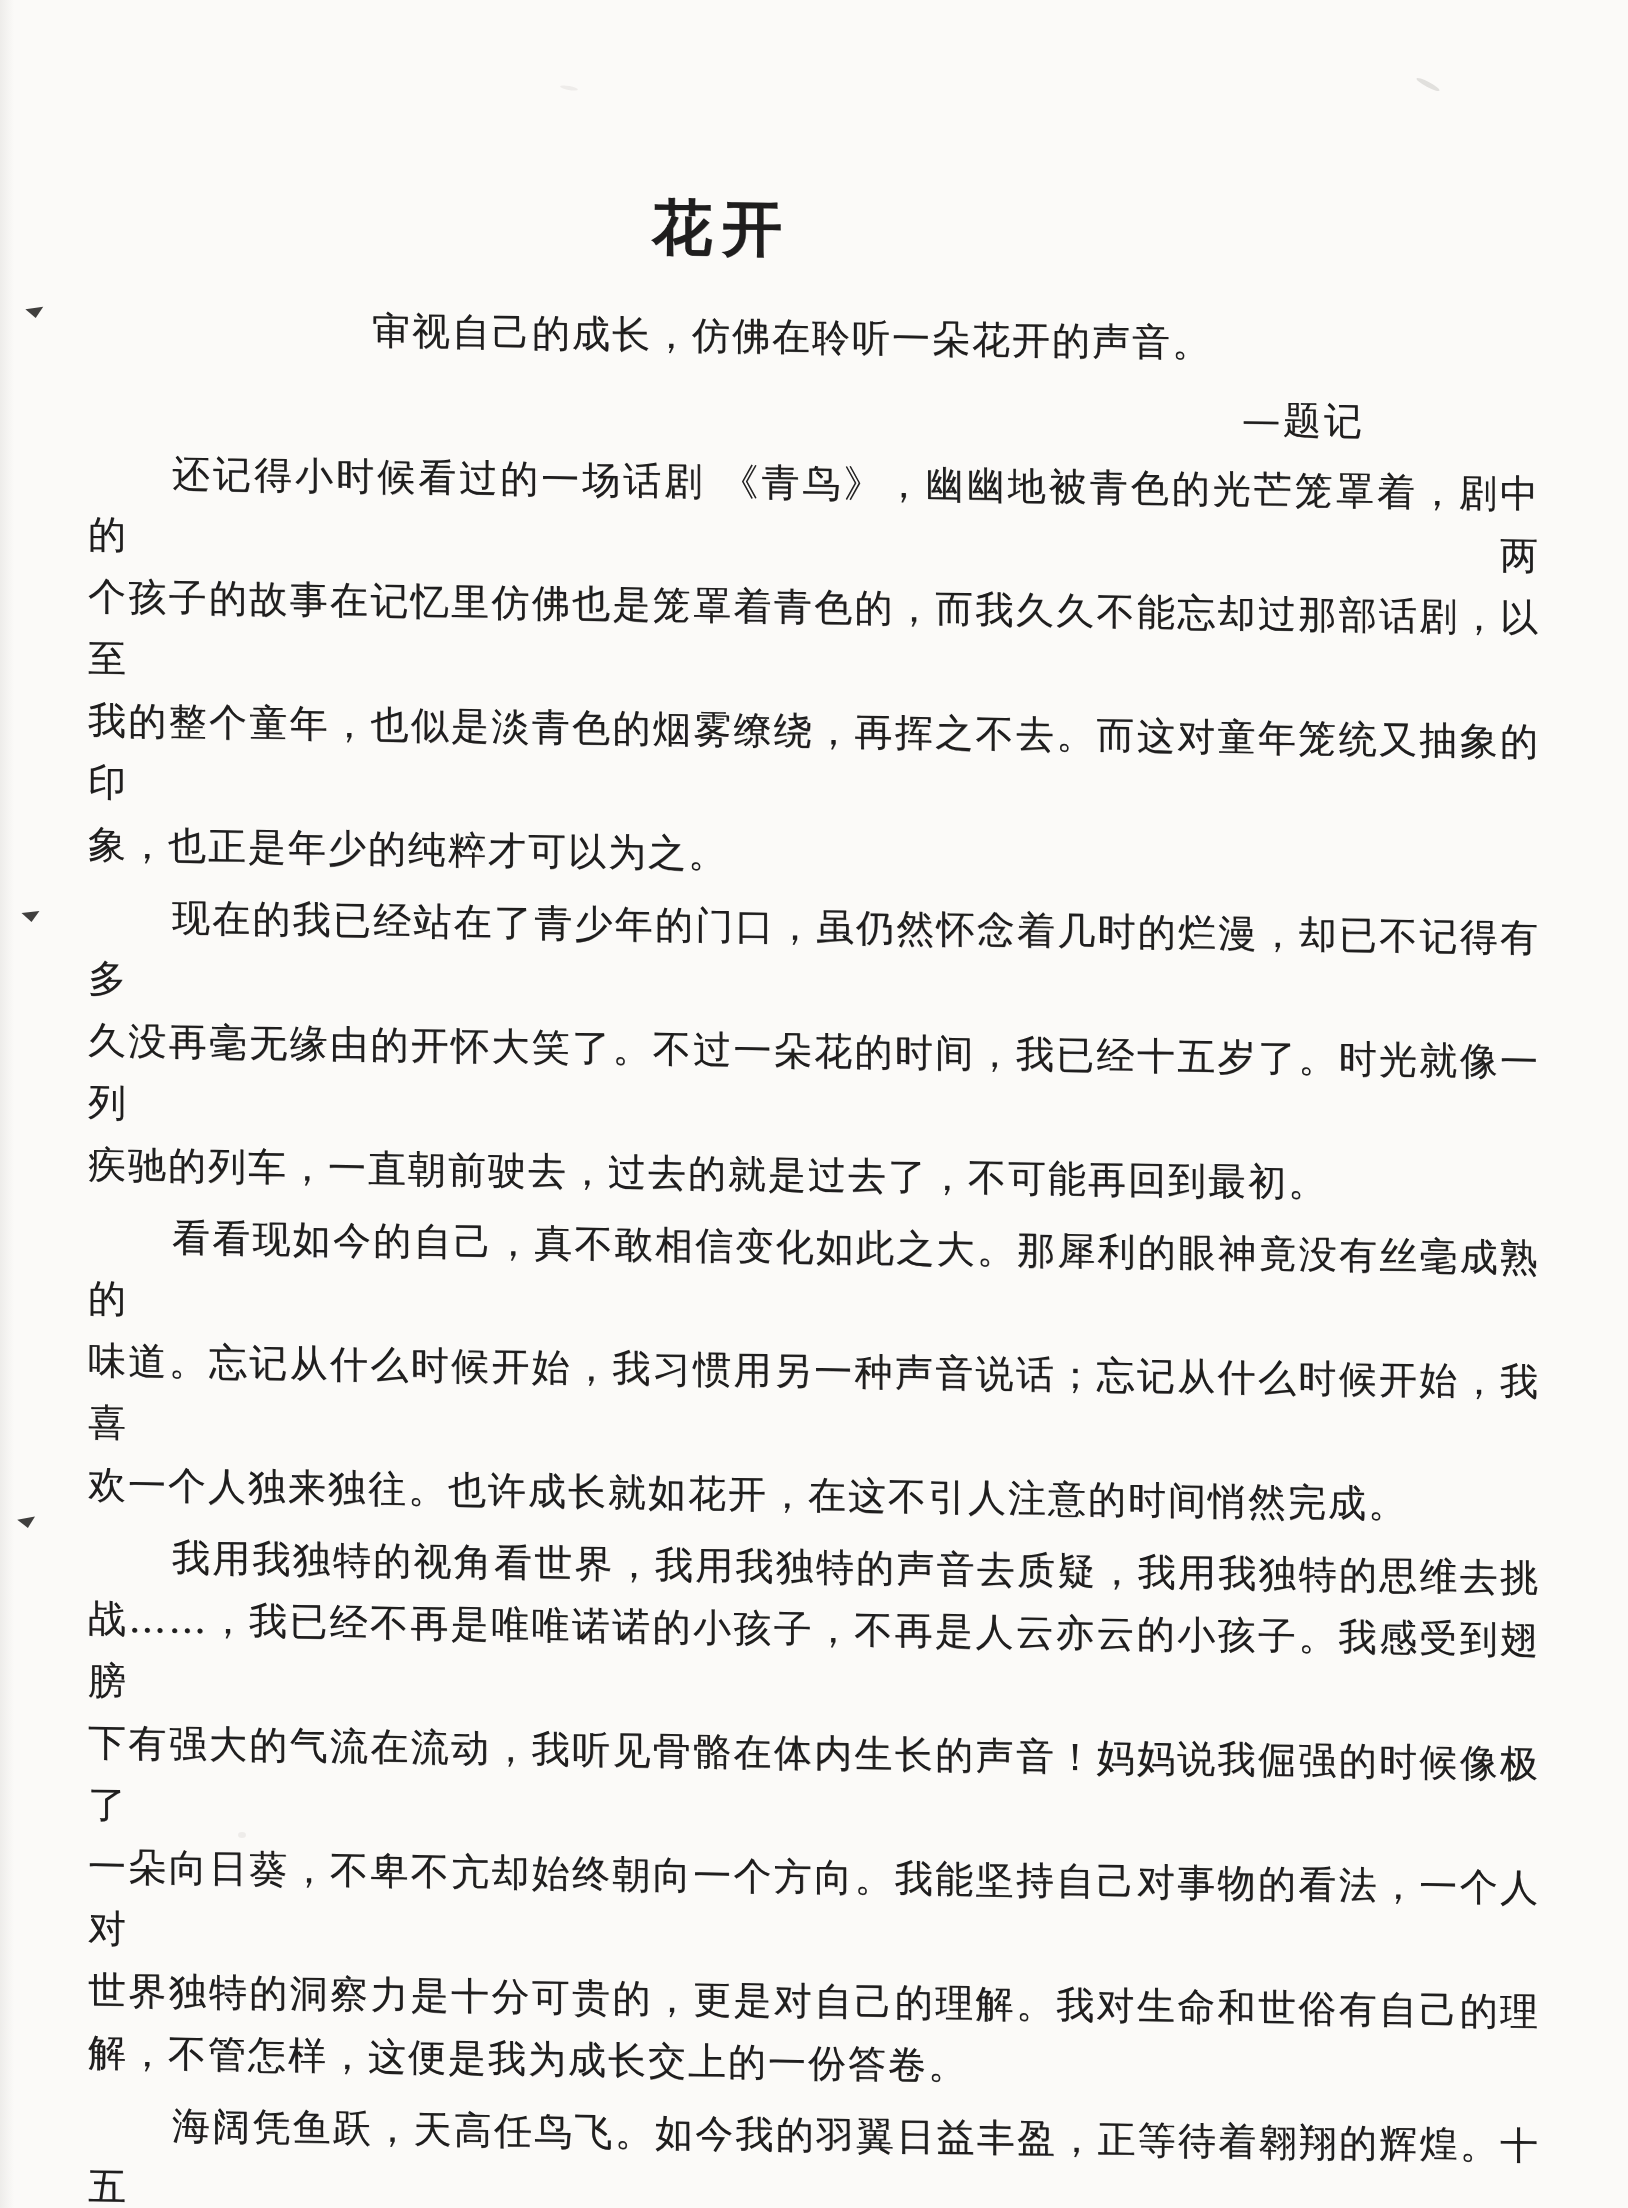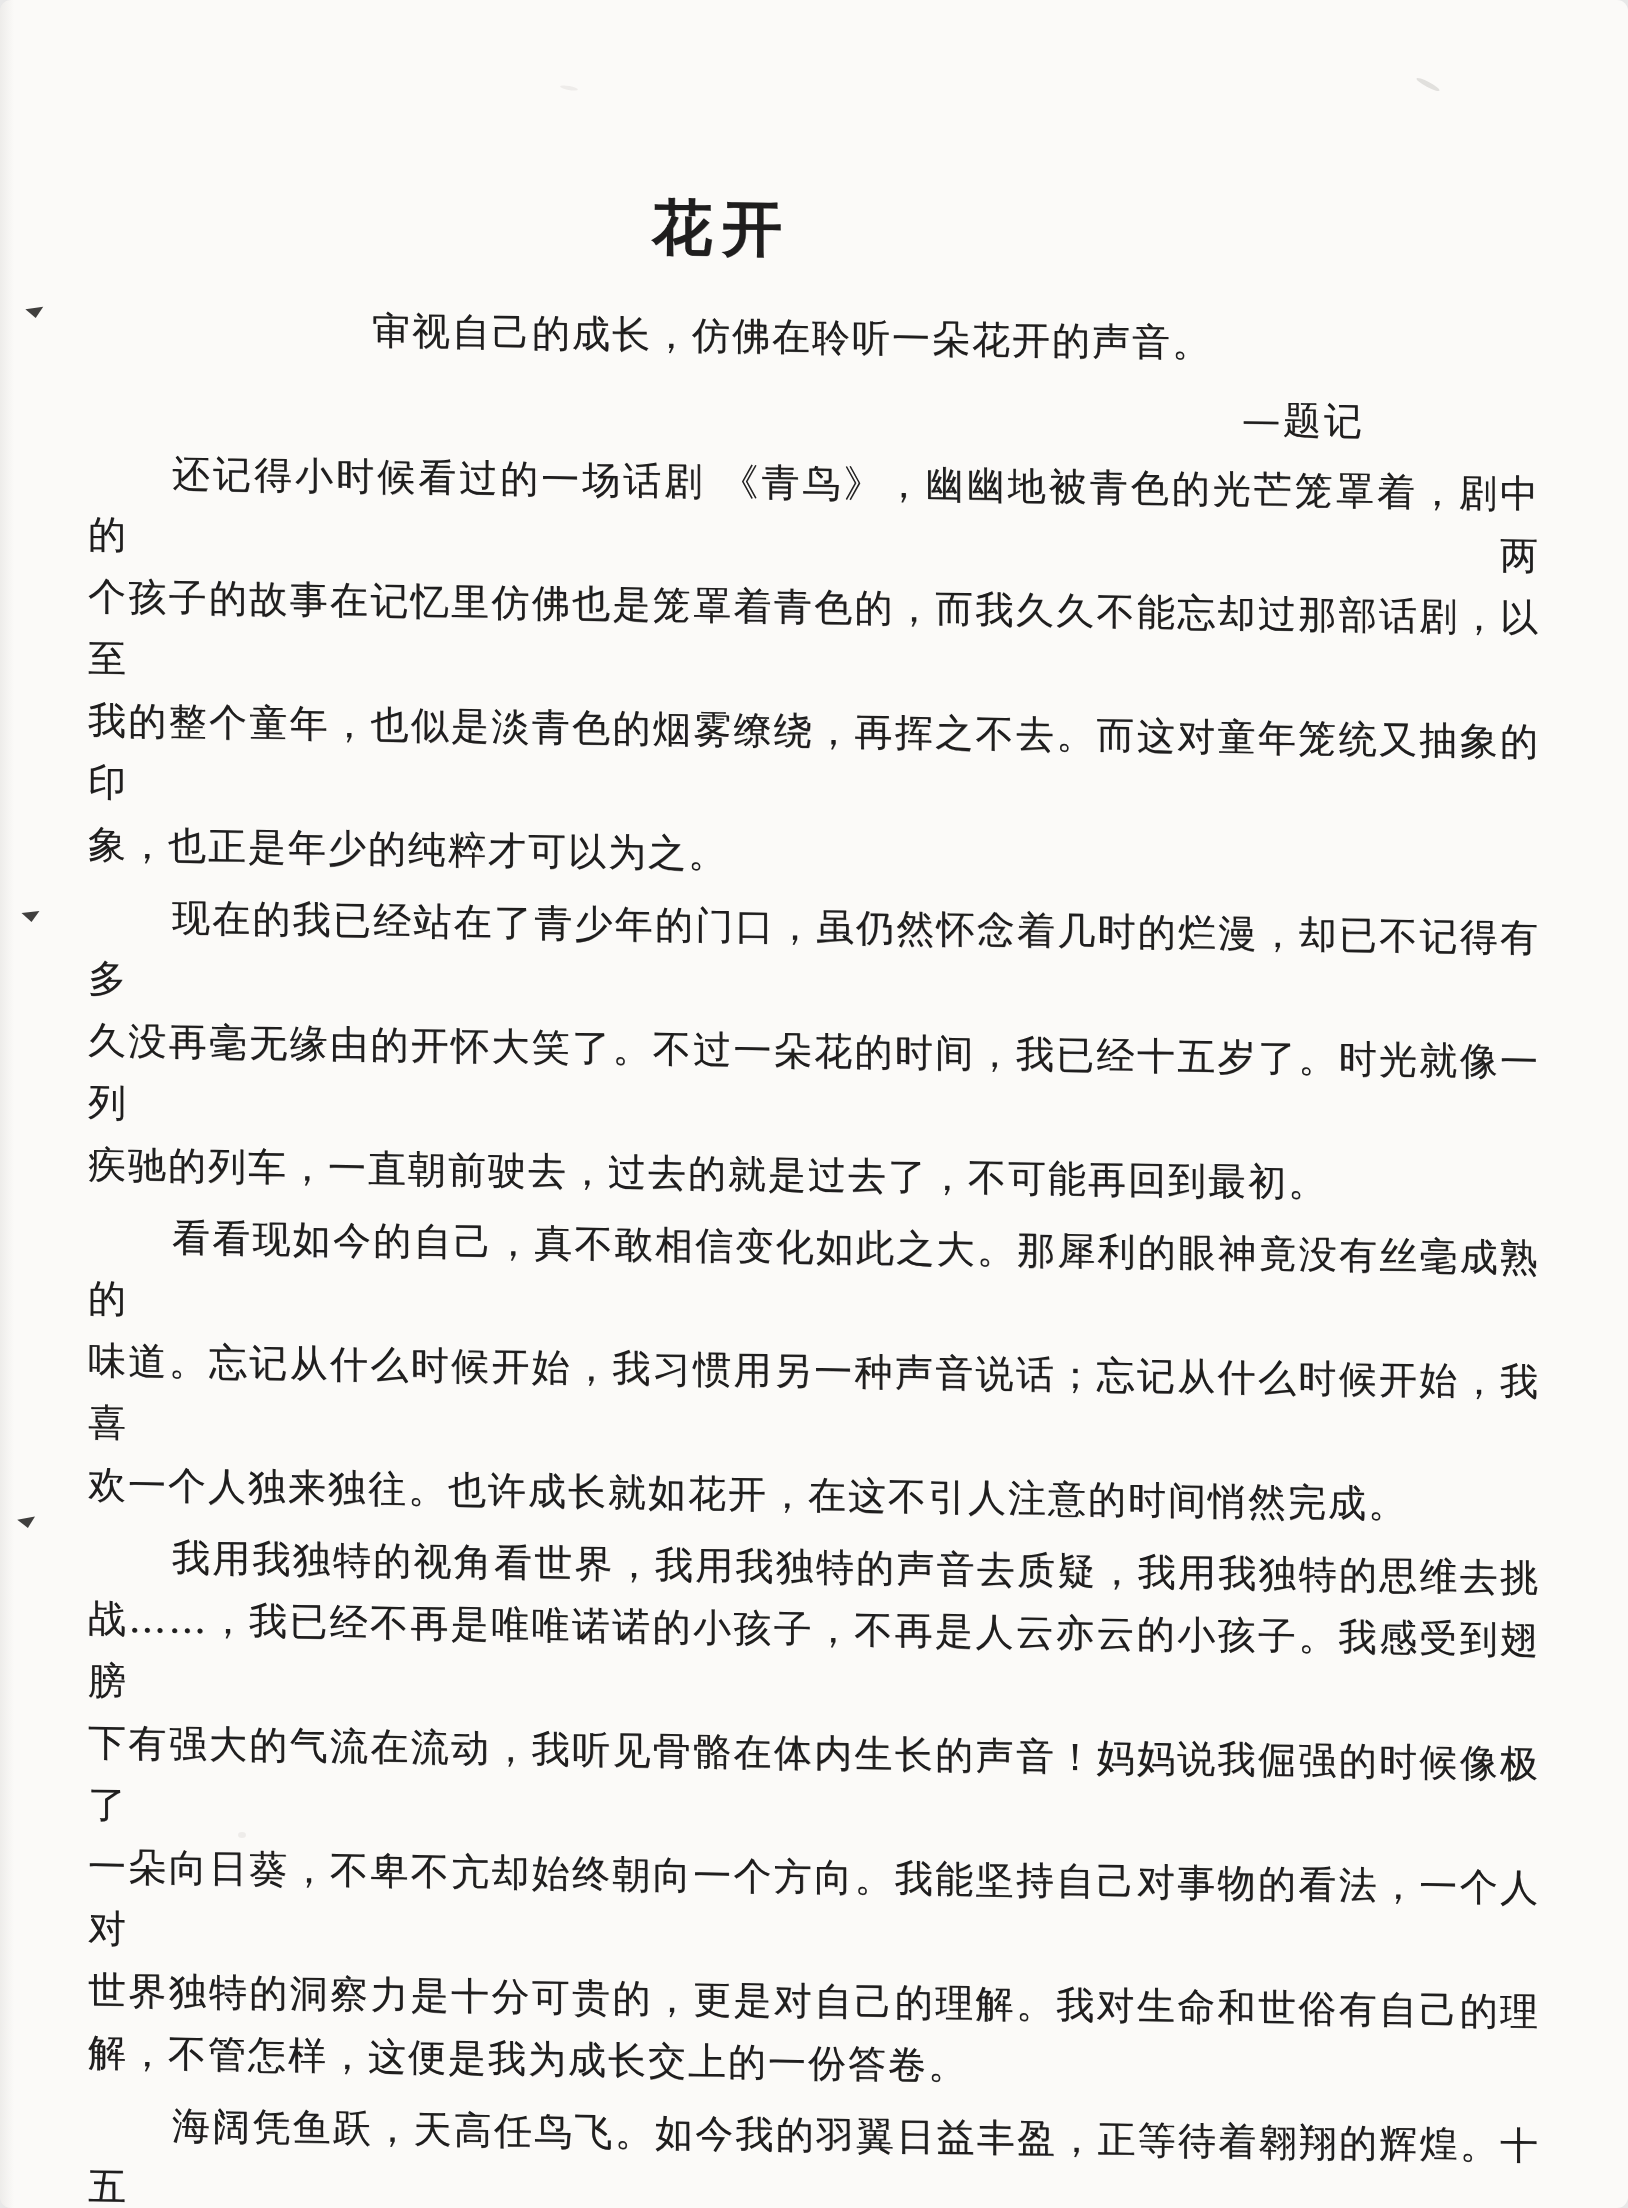"花开" .page { border-radius: 11px -> none }
